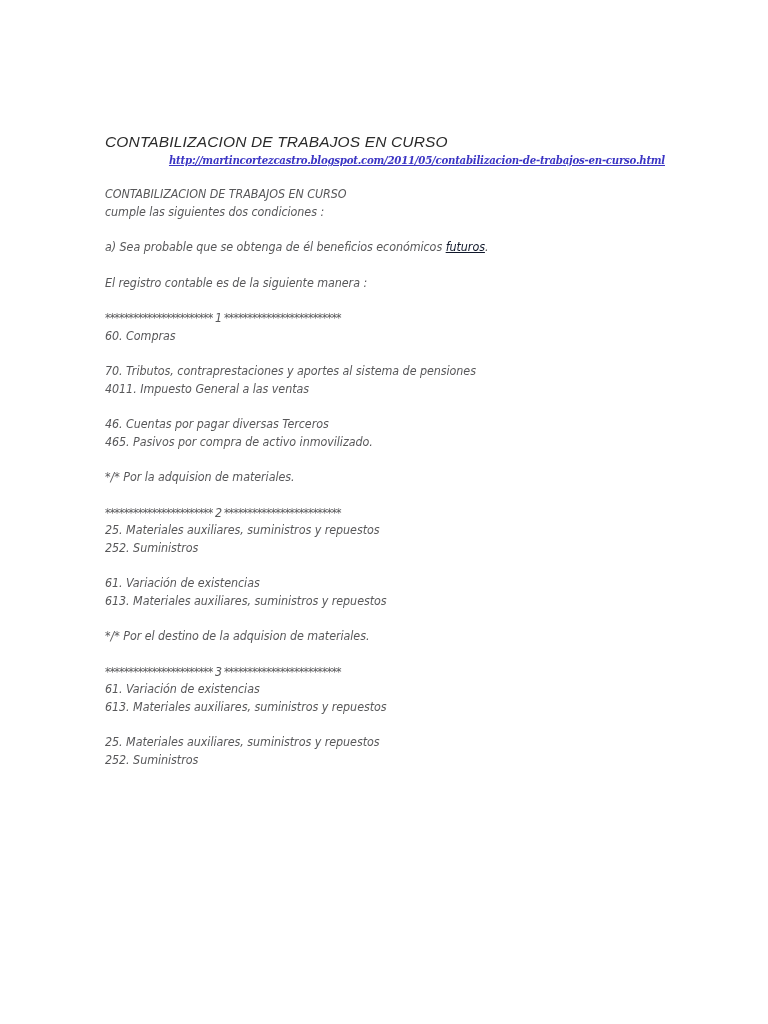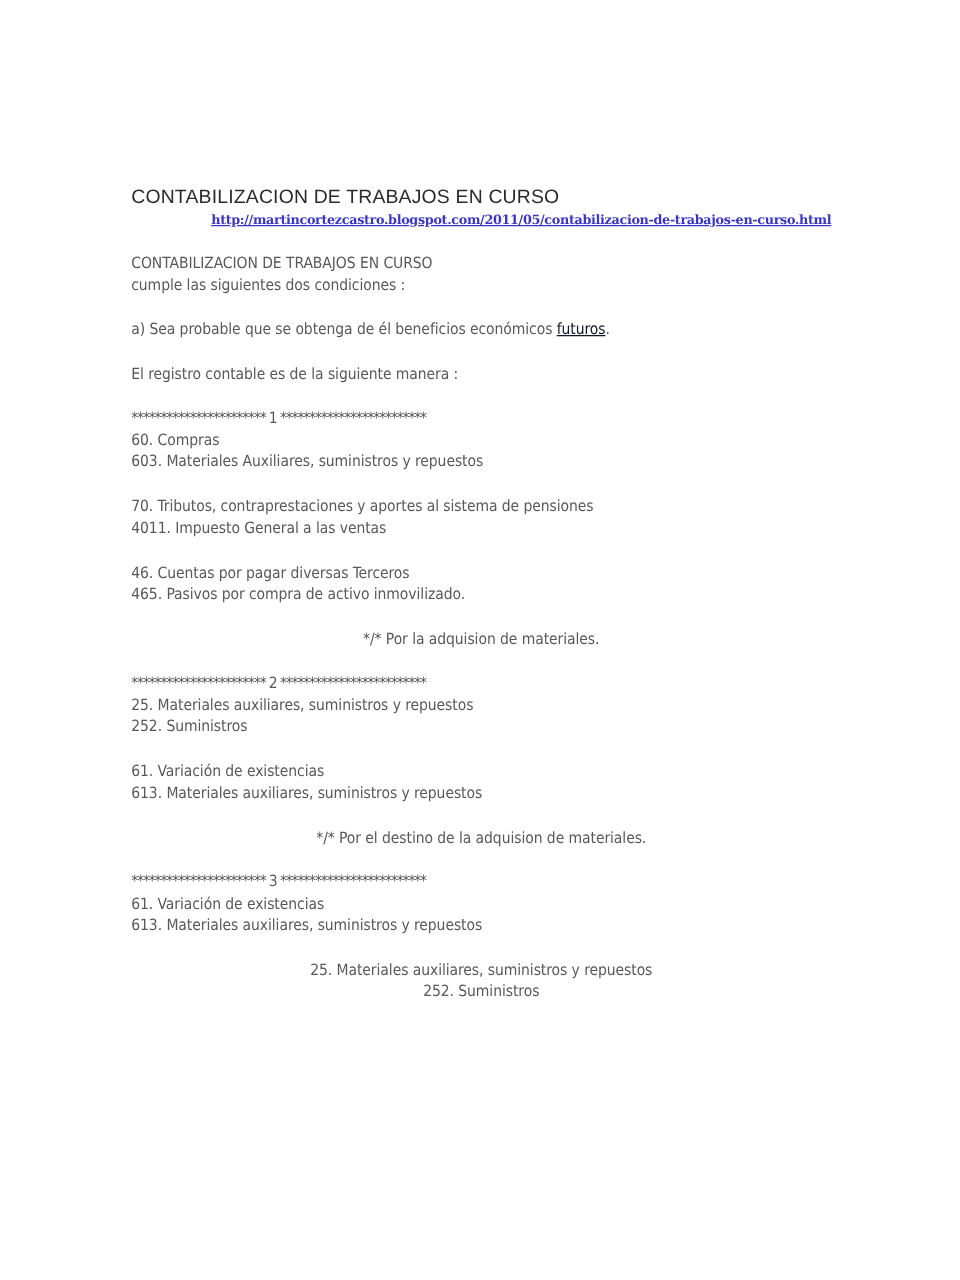"CONTABILIZACION DE TRABAJOS EN CURSO" .content { font-style: none -> italic; top: 148px -> 132px }
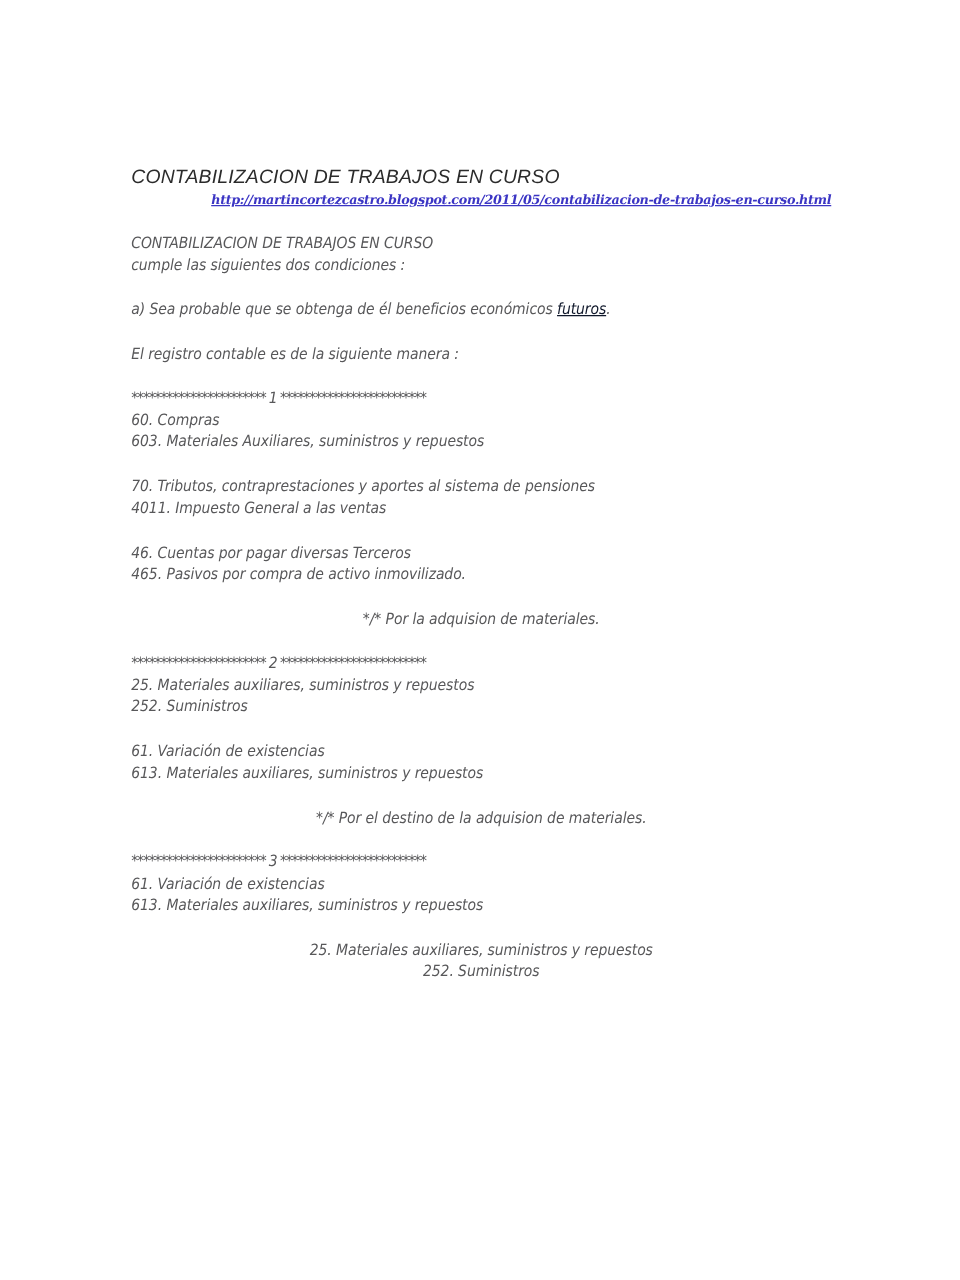"603. Materiales Auxiliares, suministros" p.line { html: <p>603. Materiales Auxiliares, suministros y repuestos</p> -> none }
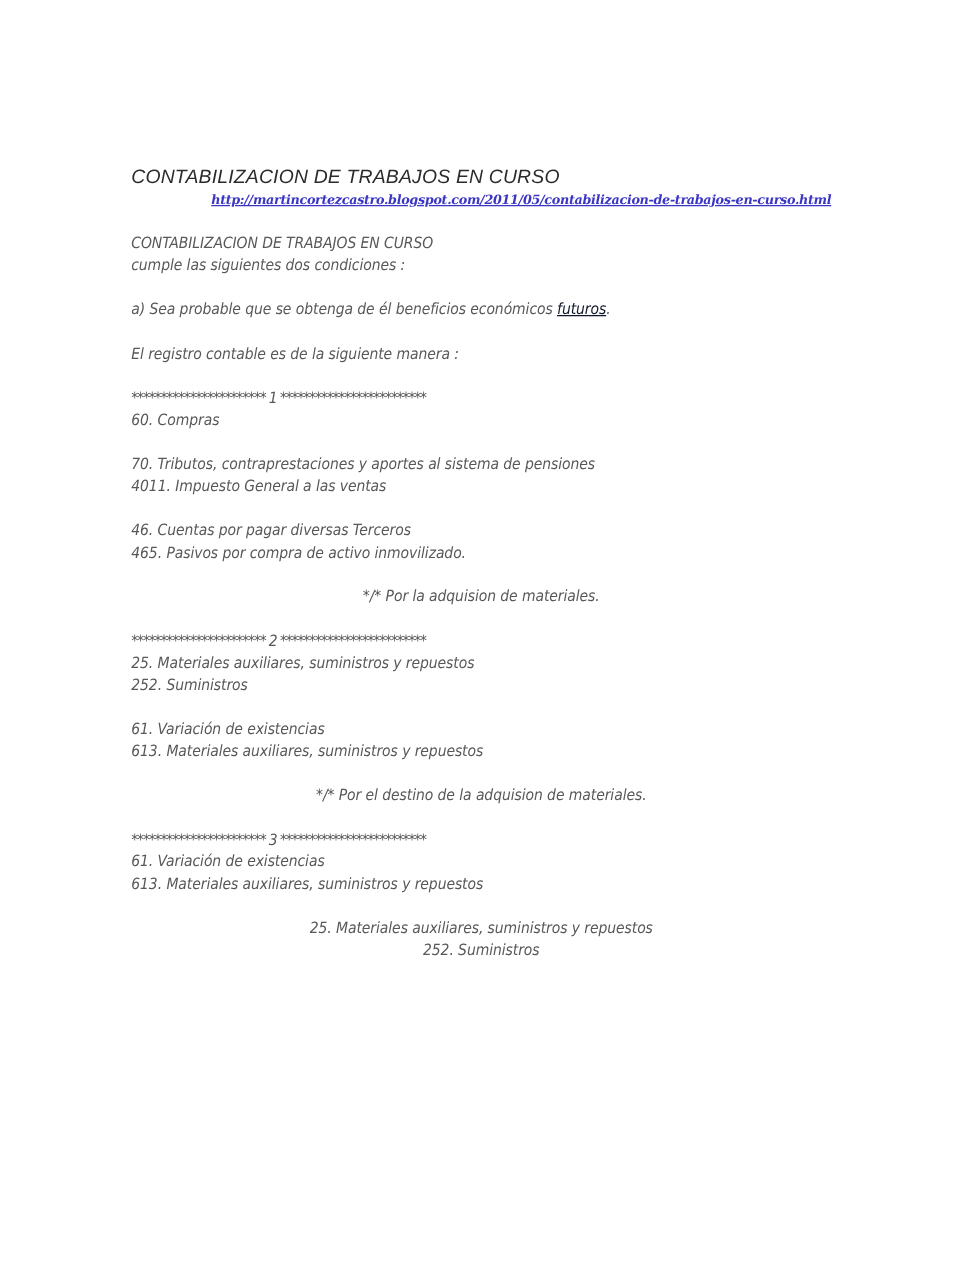"*/* Por la adquision de" .entry-group .pair:last-child { text-align: center -> none }
